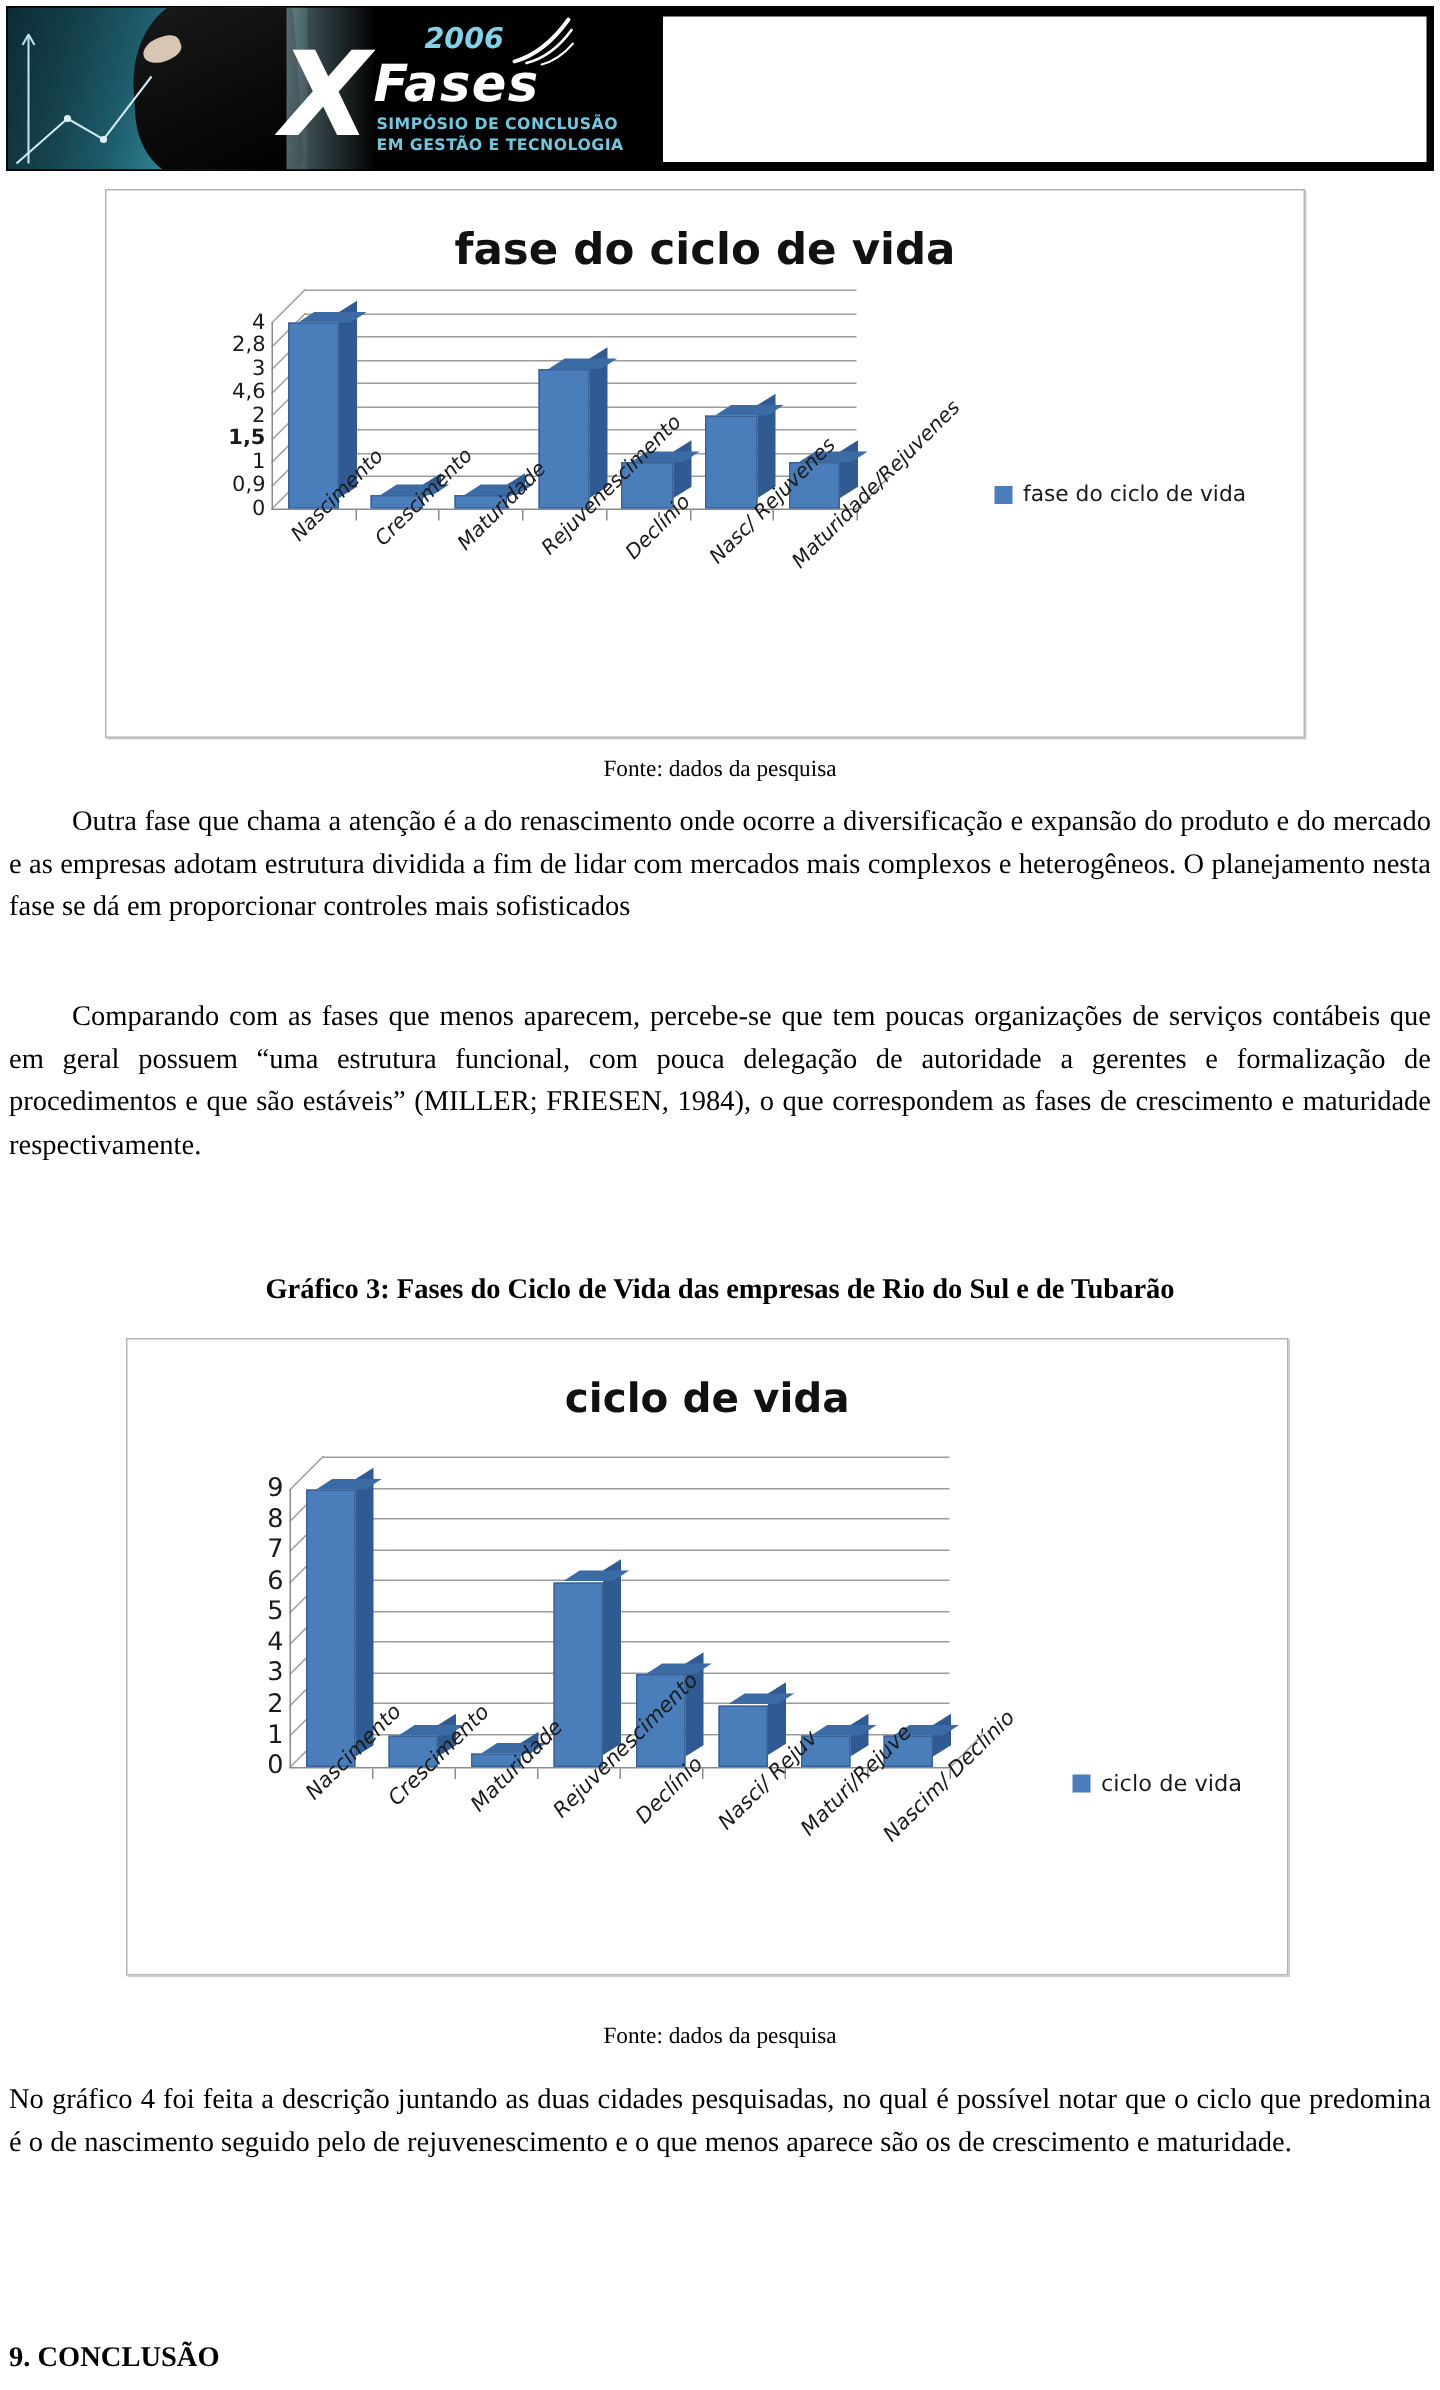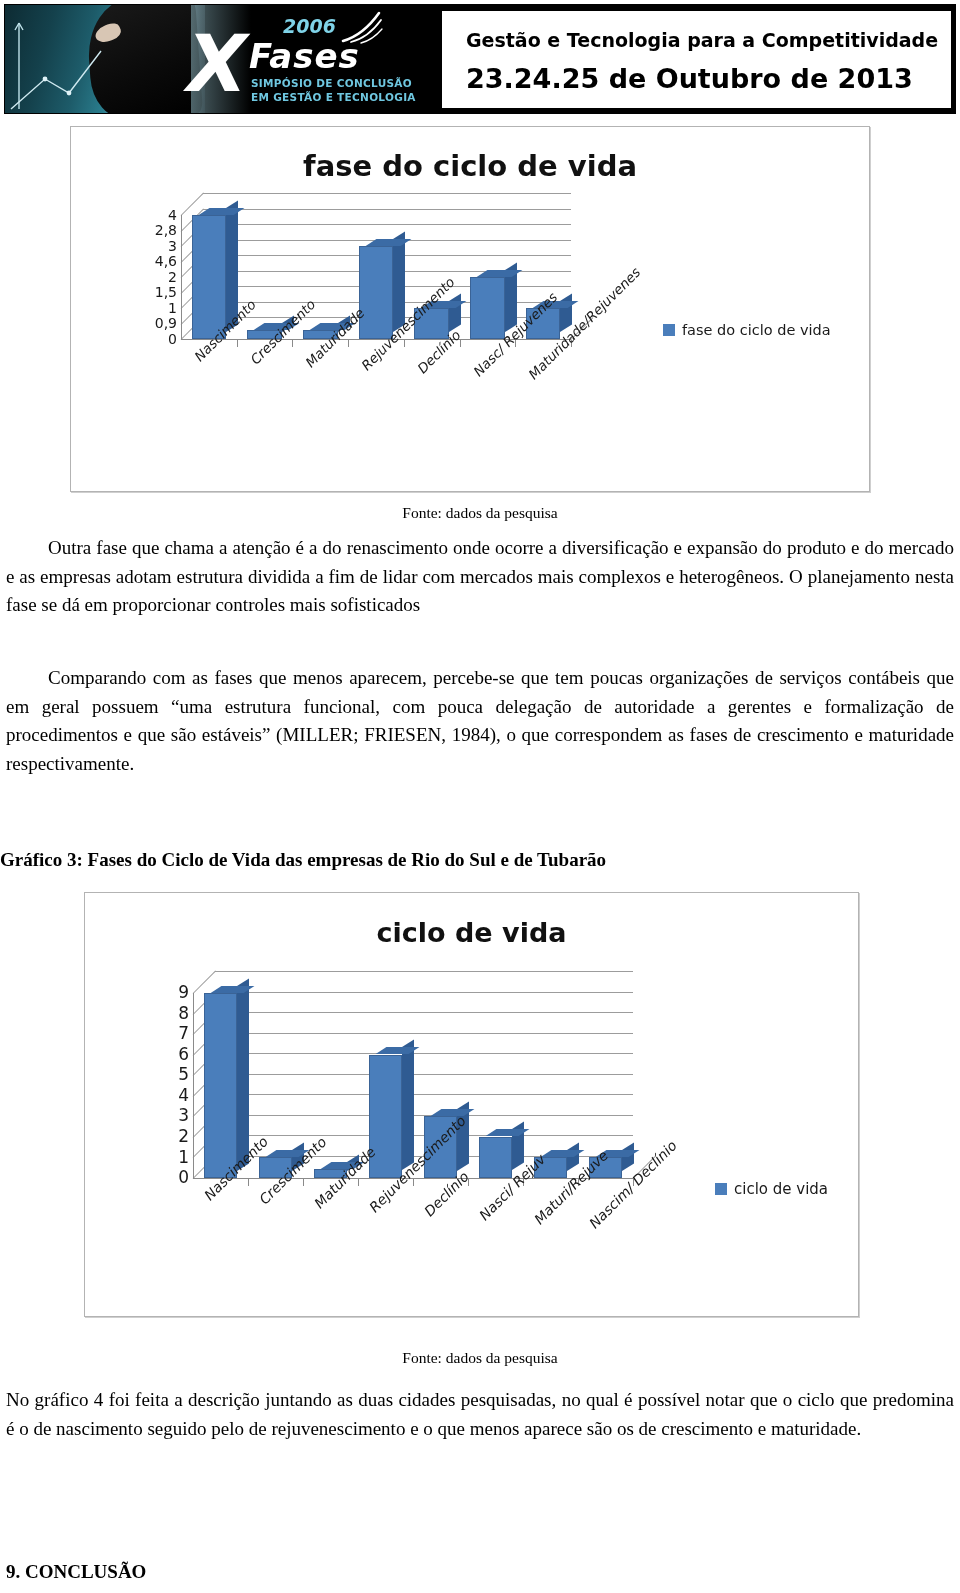"Gestão e Tecnologia para a" div.l1 { html: <div>Gestão e Tecnologia para a Competitividade</div> -> none }
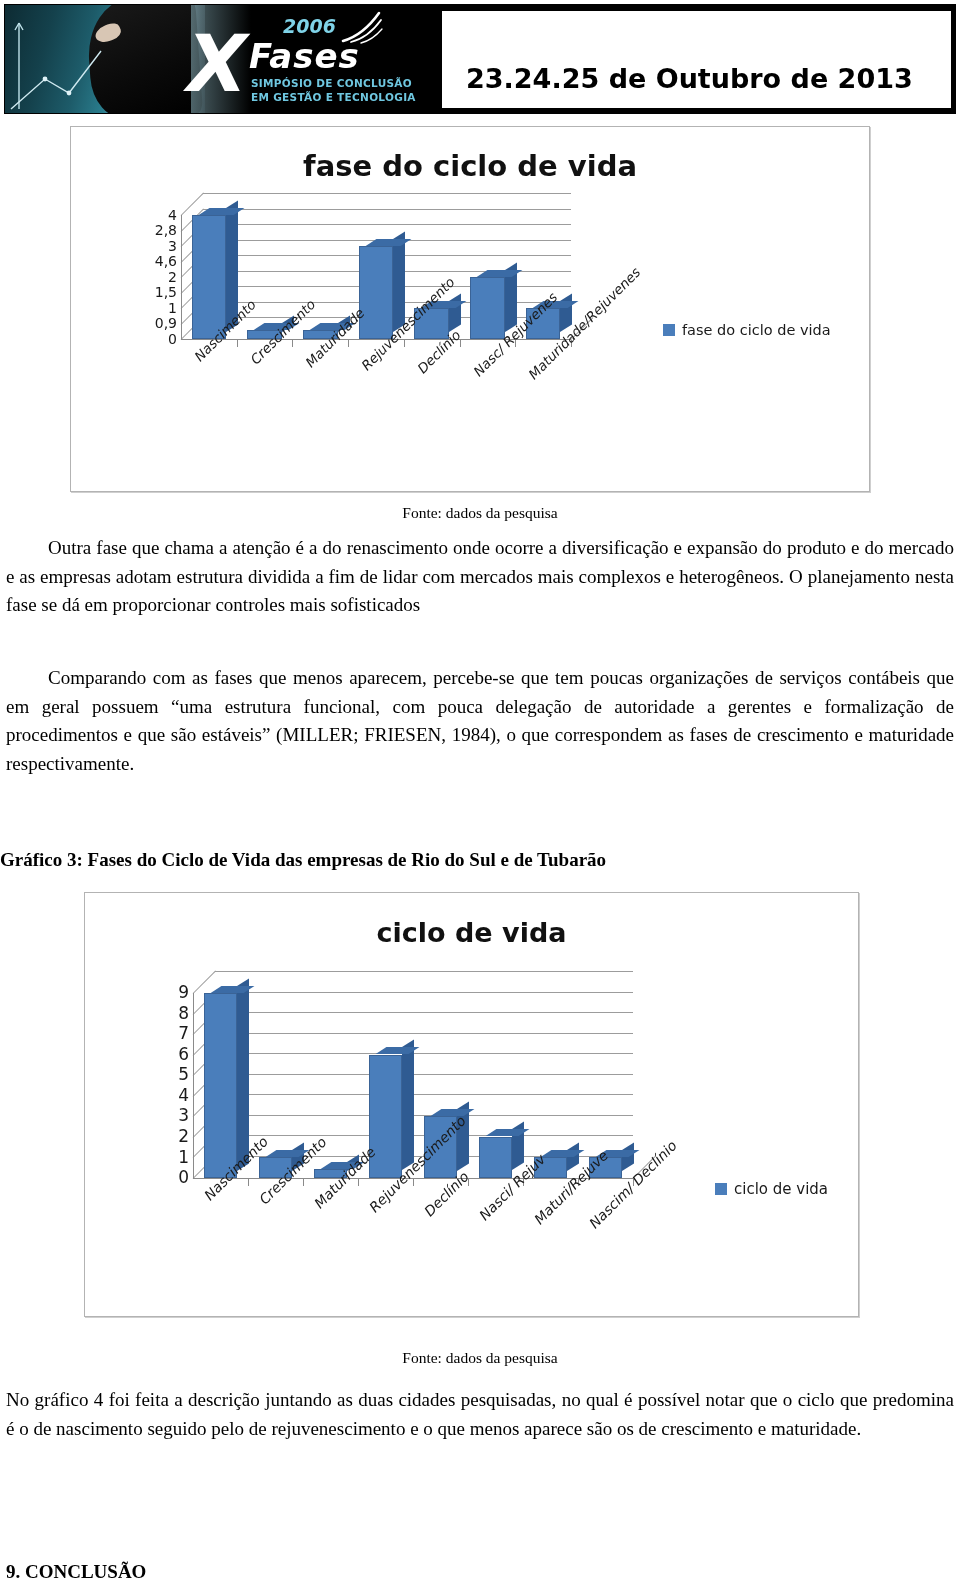"23.24.25 de Outubro de 2013" div.l2 { html: <div>23.24.25 de Outubro de 2013</div> -> none }
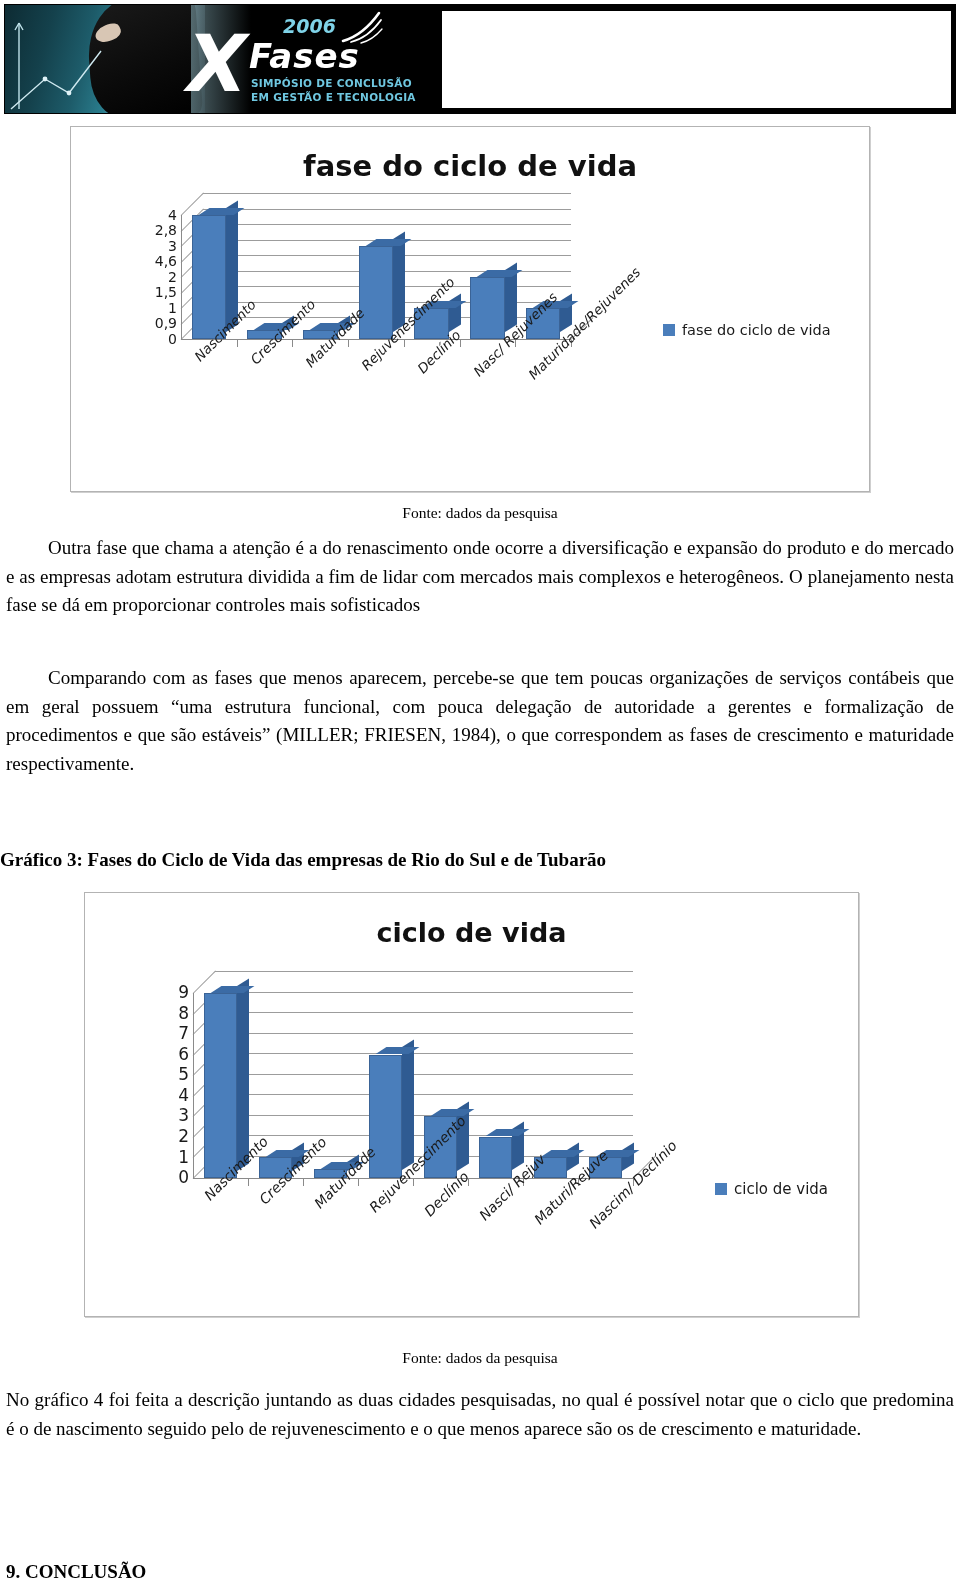"1,5" span { font-weight: none -> bold }
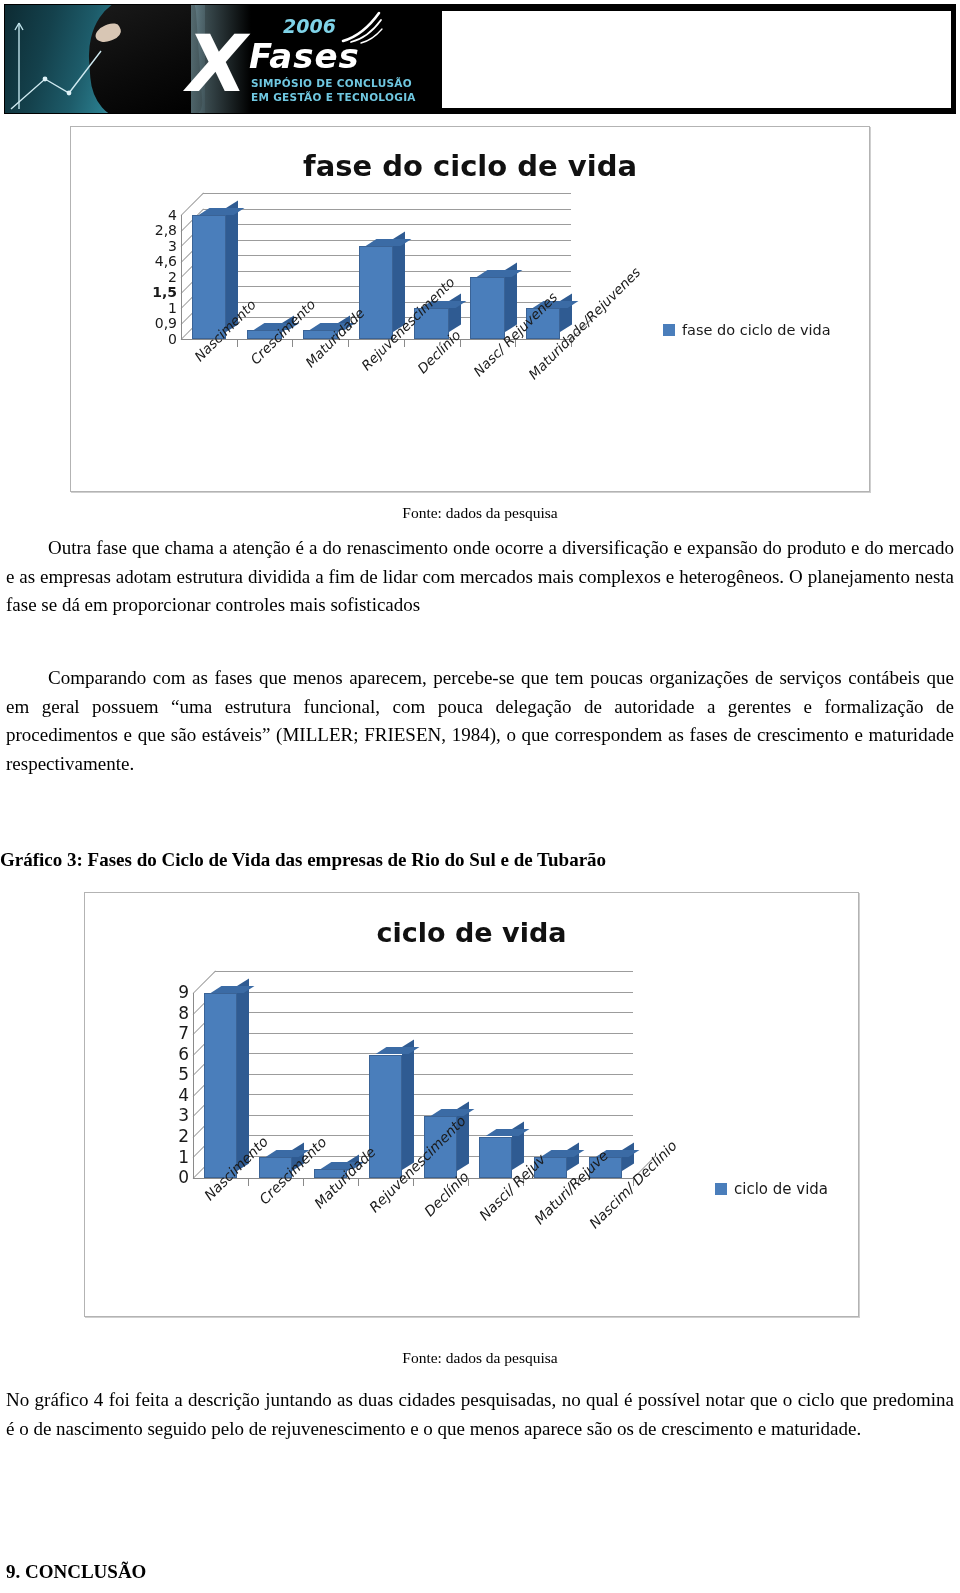"Gráfico 3: Fases do Ciclo" .capt { text-align: left -> center }
